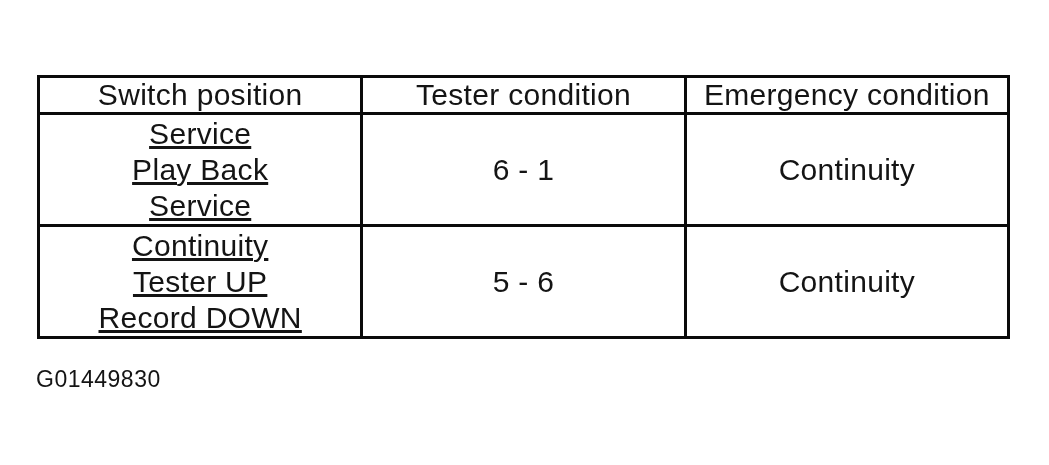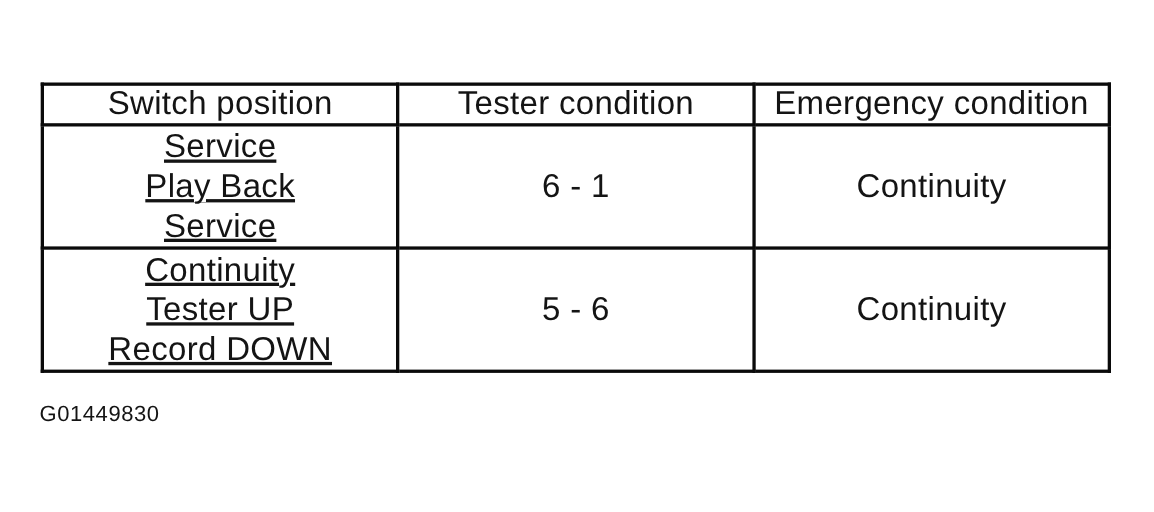"G01449830" .caption { font-size: 20px -> 23px }
